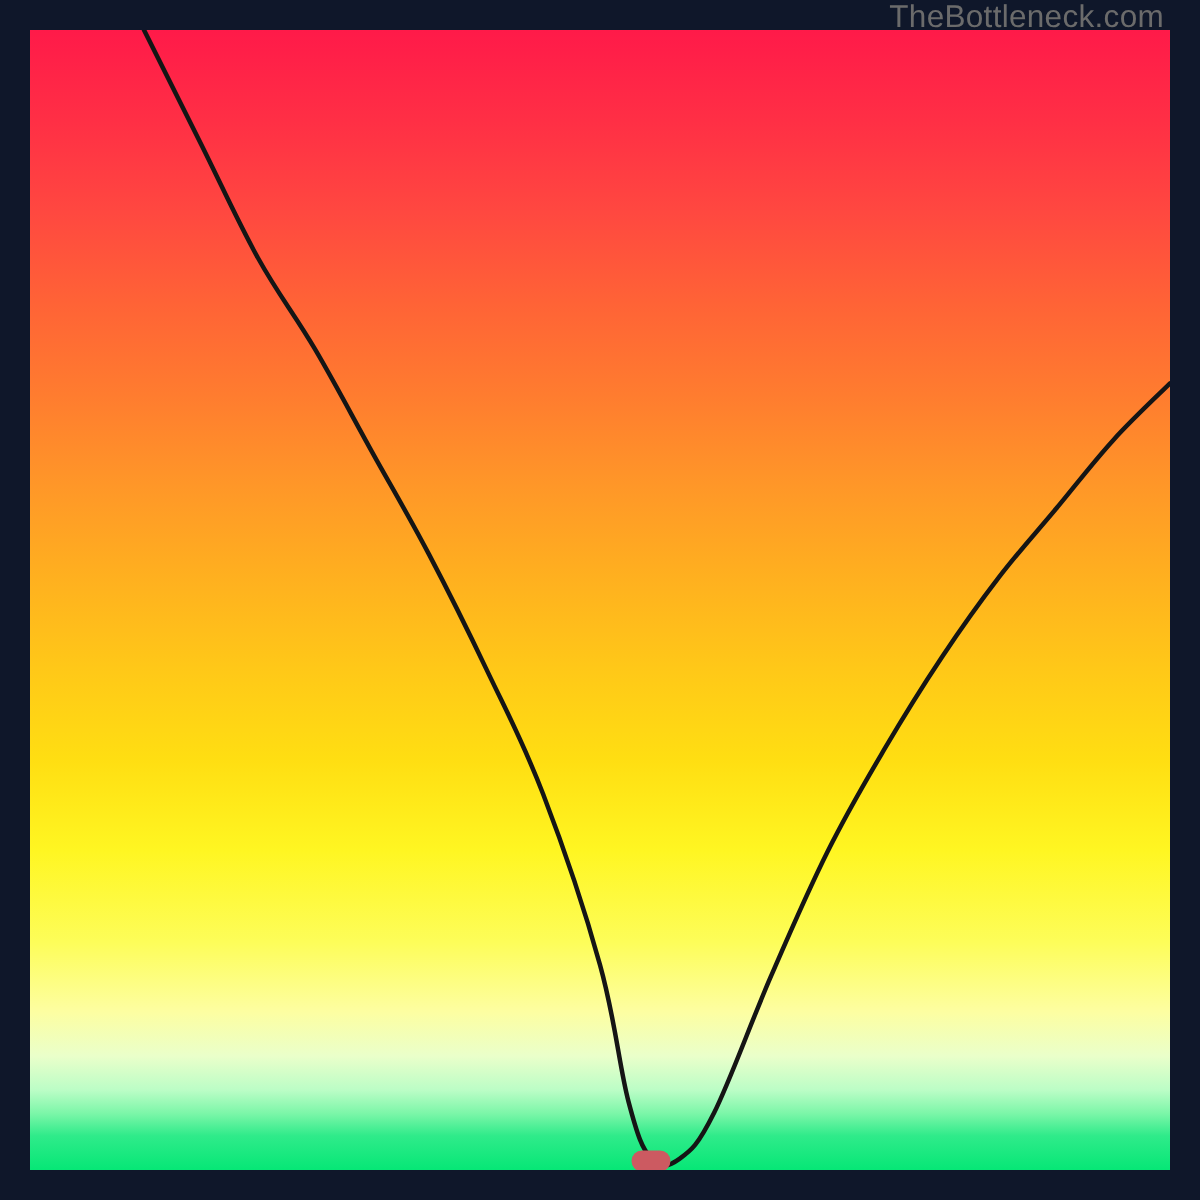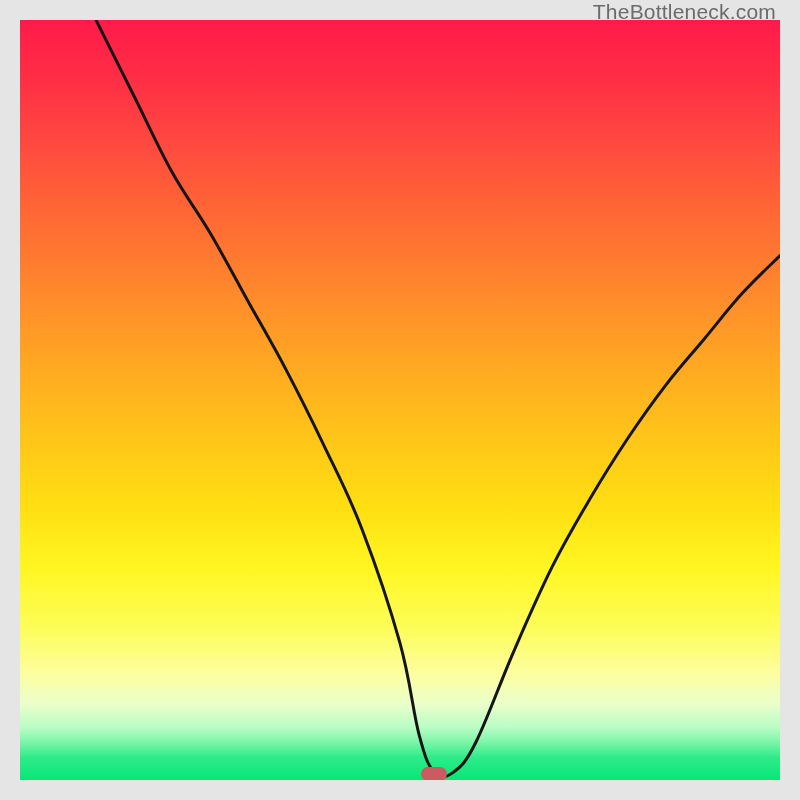"TheBottleneck.com" .frame { background: #e5e5e5 -> #0f172a }
